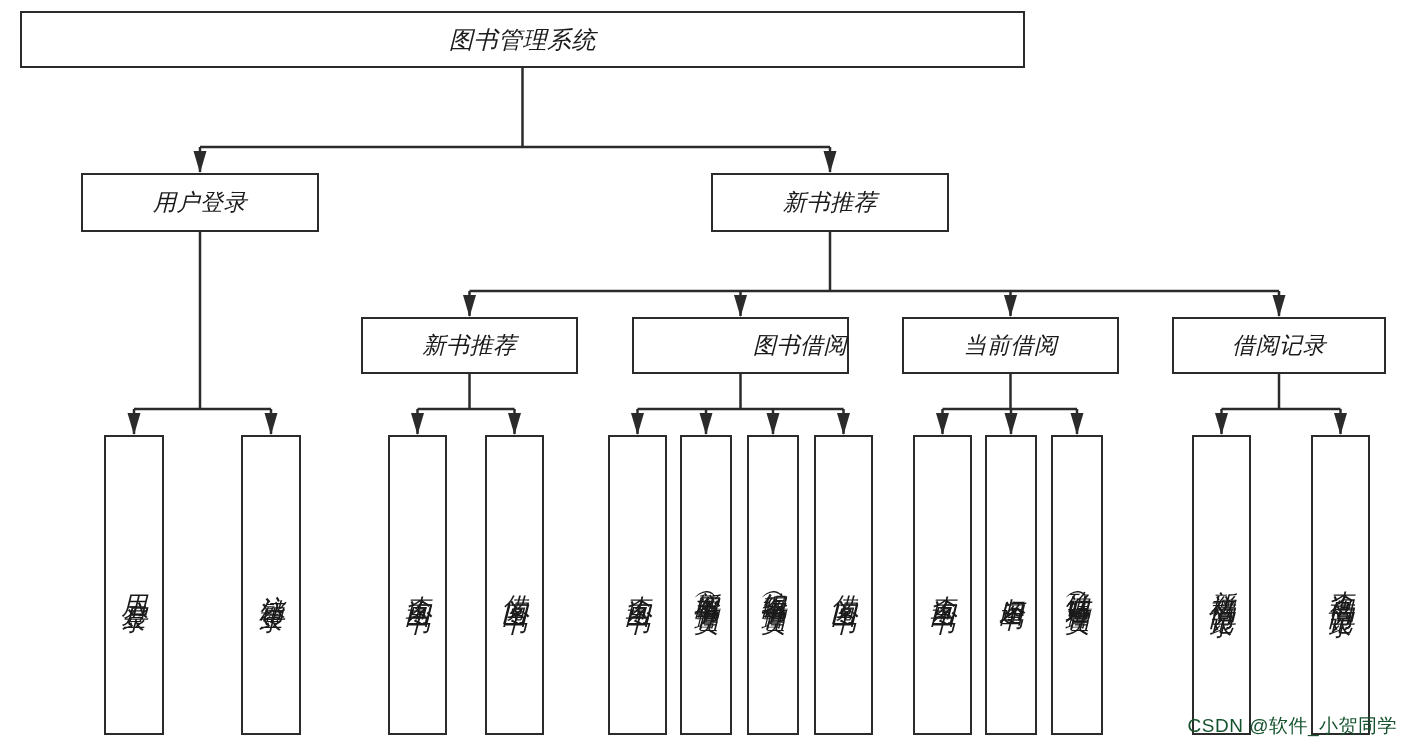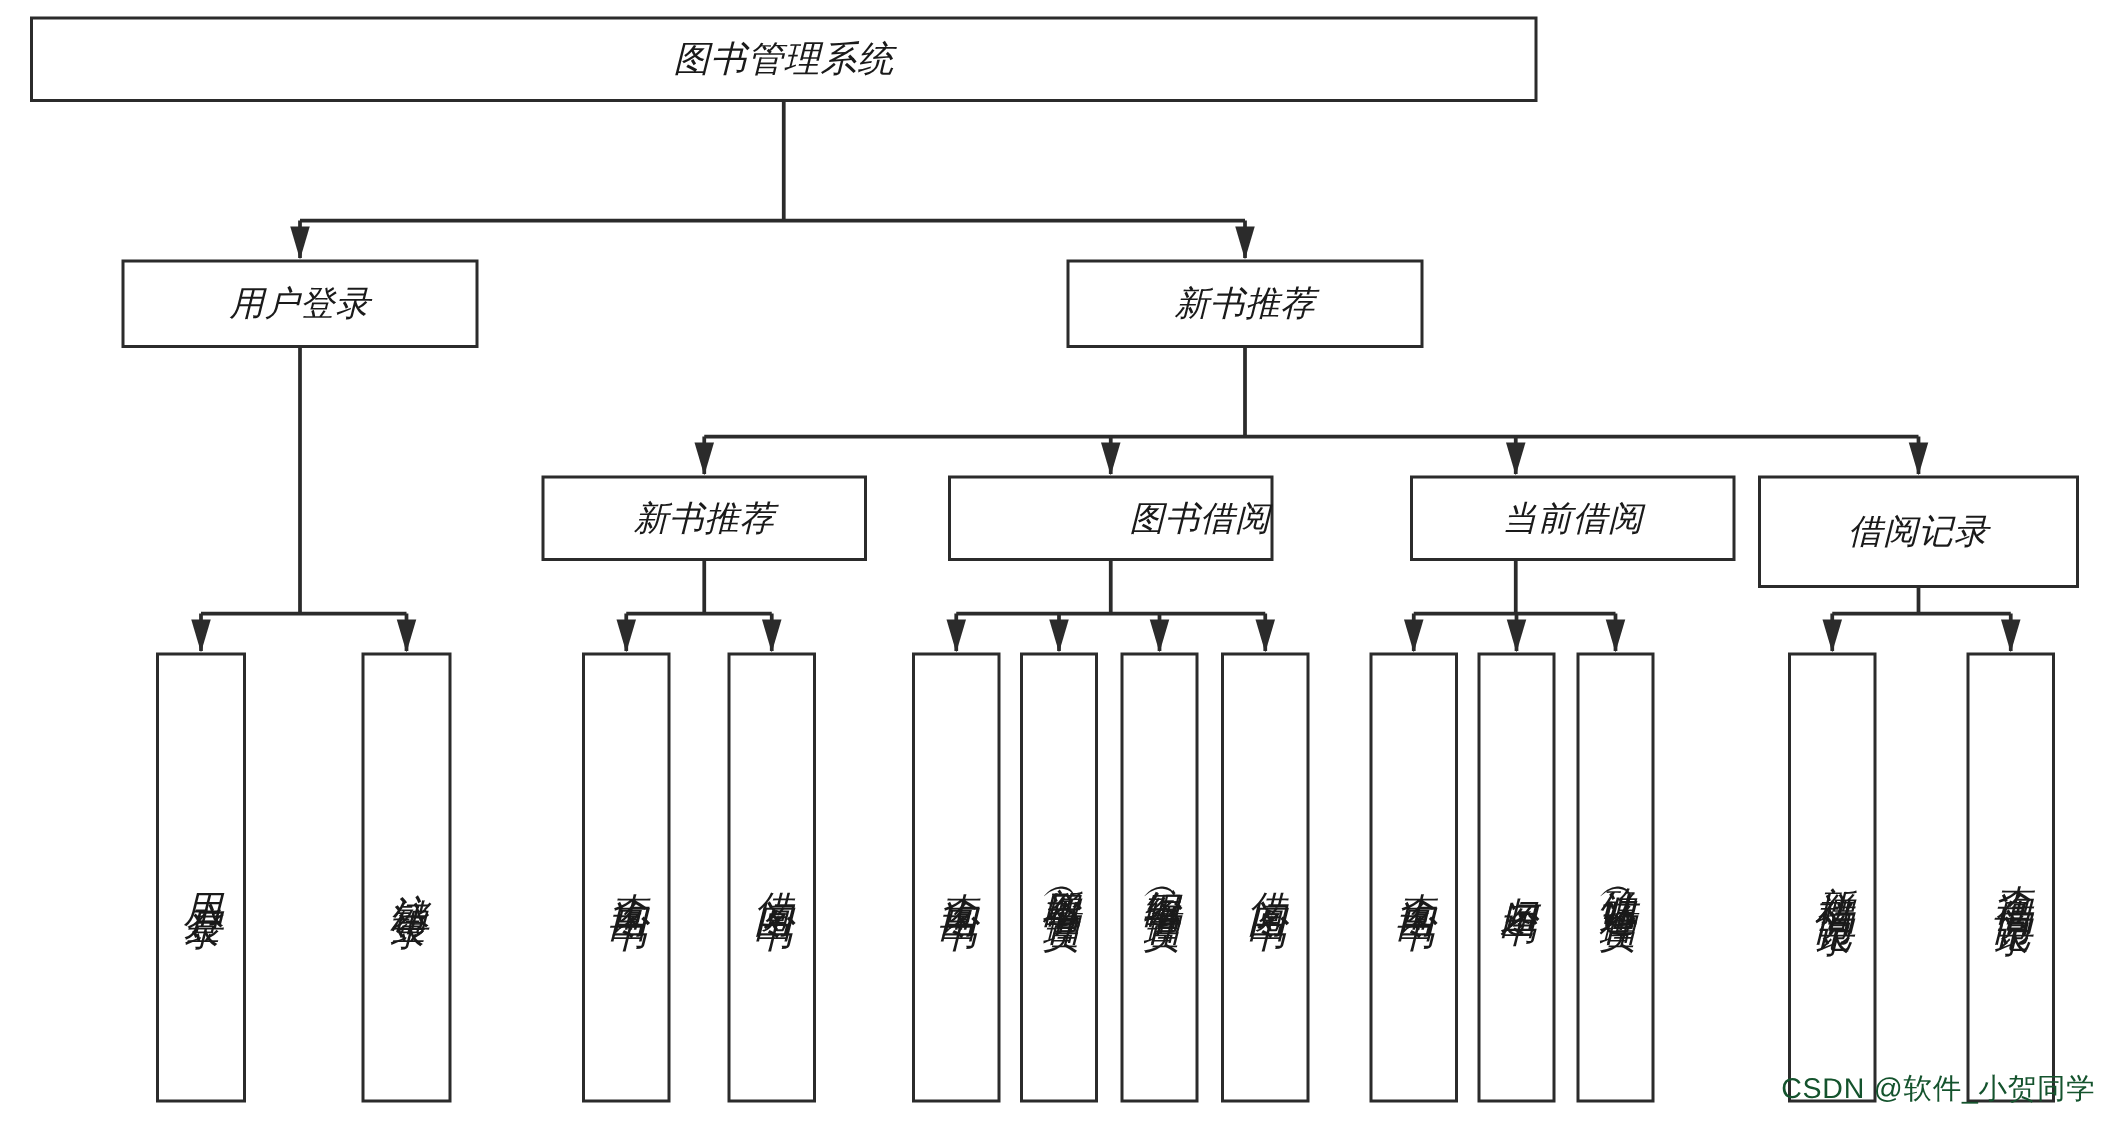"当前借阅" div.node { margin-left: 38px -> none }
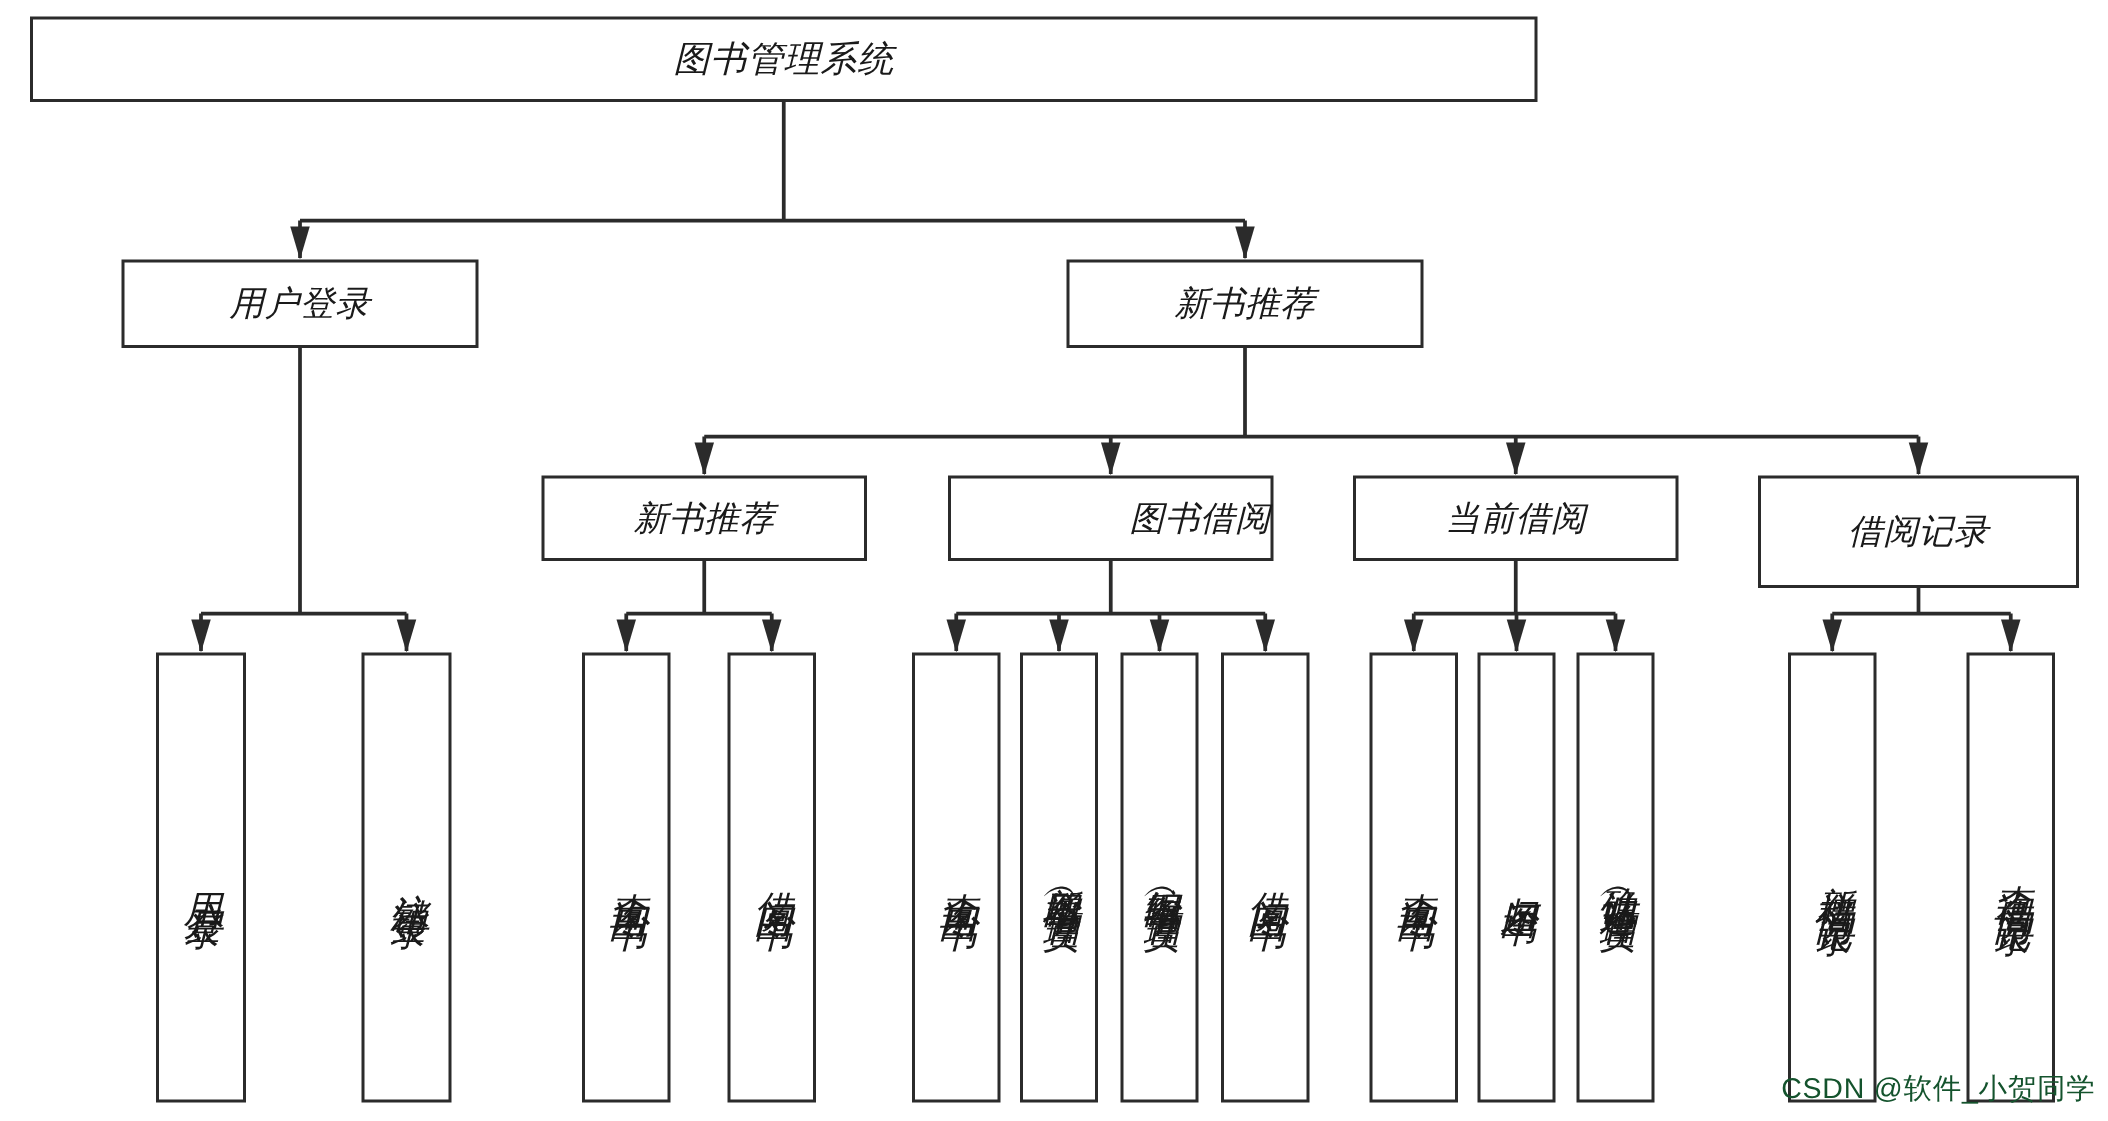"借阅记录" div.node { height: 75px -> 57px }
